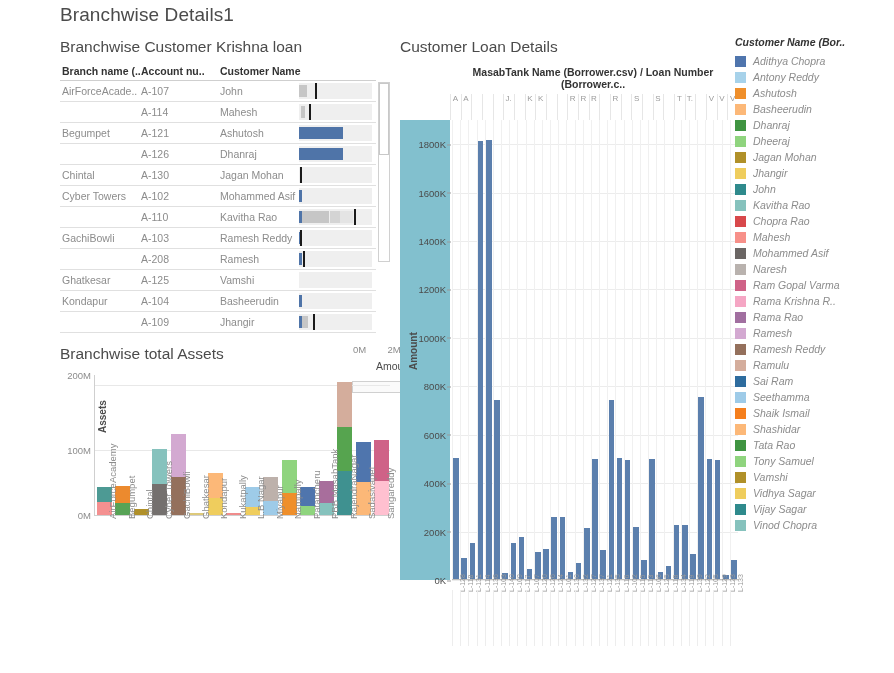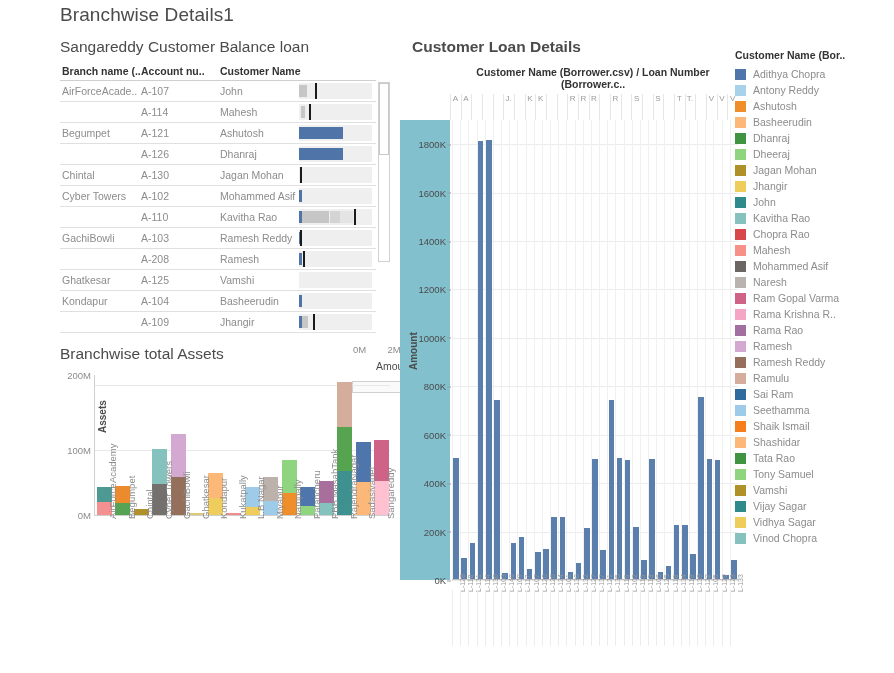"Sangareddy Customer Balance loan" span.panel-title { text: Sangareddy Customer Balance -> Branchwise Customer Krishna }
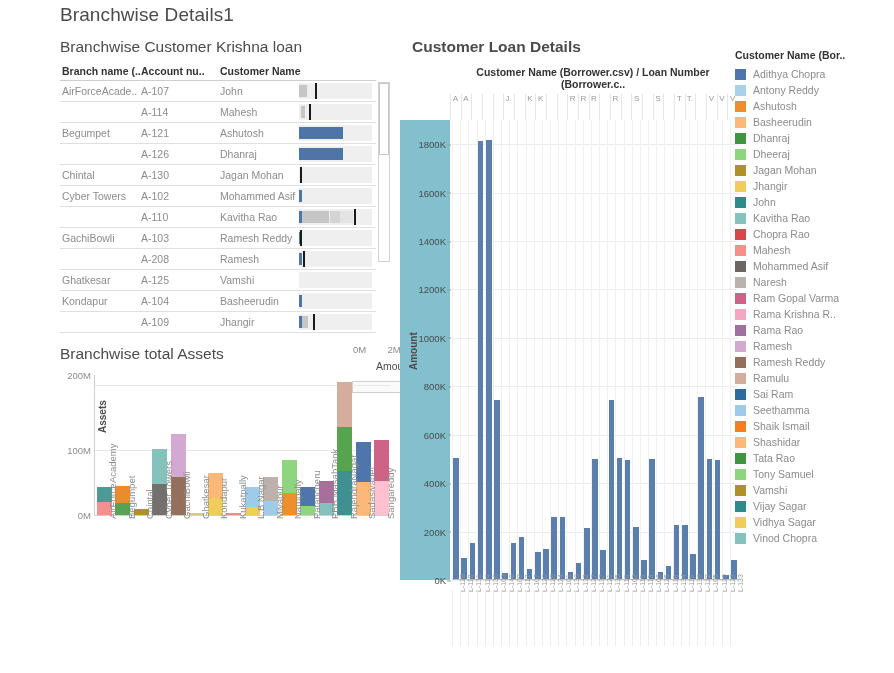"Customer Loan Details" #panel-loan .panel-title { font-weight: bold -> none; margin-left: 14px -> 2px }
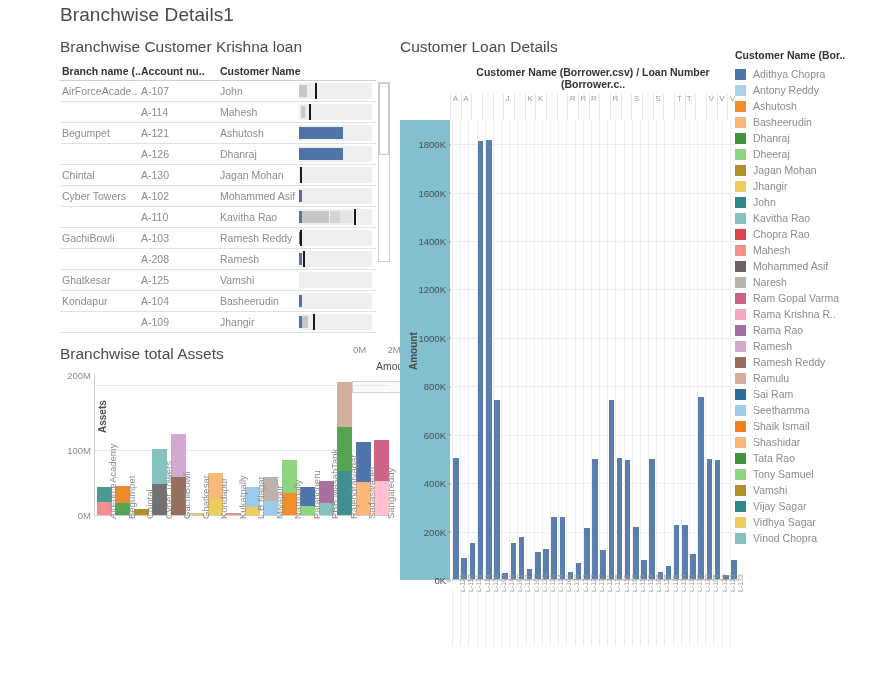"Customer Name (Bor.." #legend { font-style: none -> italic; top: 49px -> 36px }
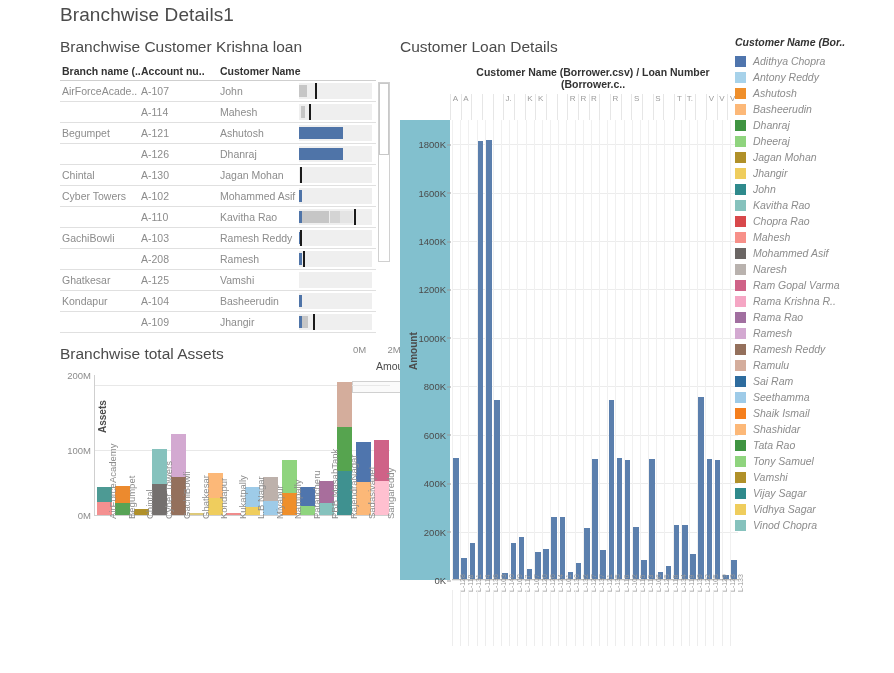"Customer Name (Borrower.csv) / Loan" div.loan-colhead { text: Customer -> MasabTank }
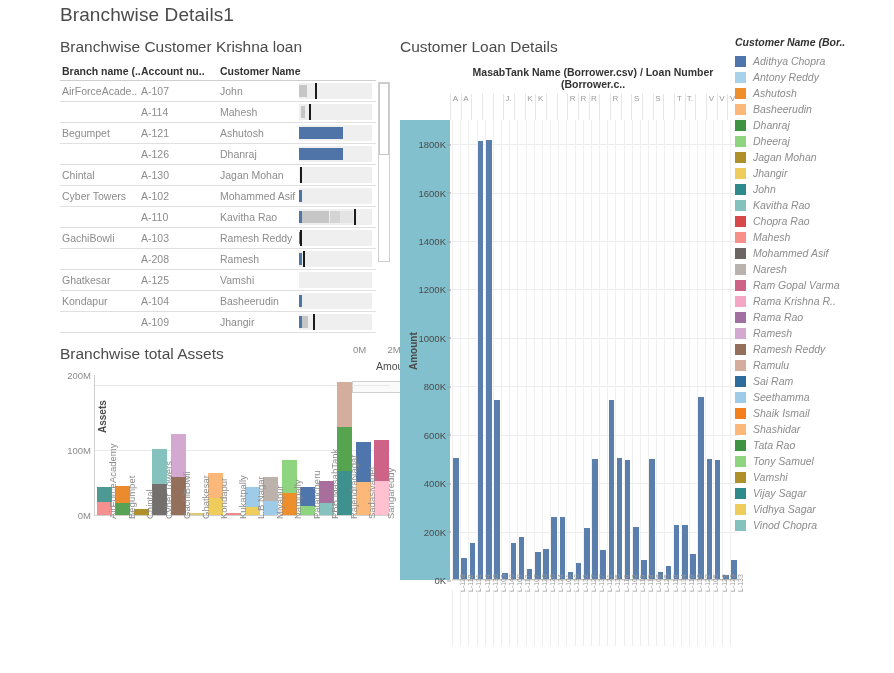"Vijay Sagar" div.lg-row { order: before "Vidhya Sagar" -> after "Vidhya Sagar" }
